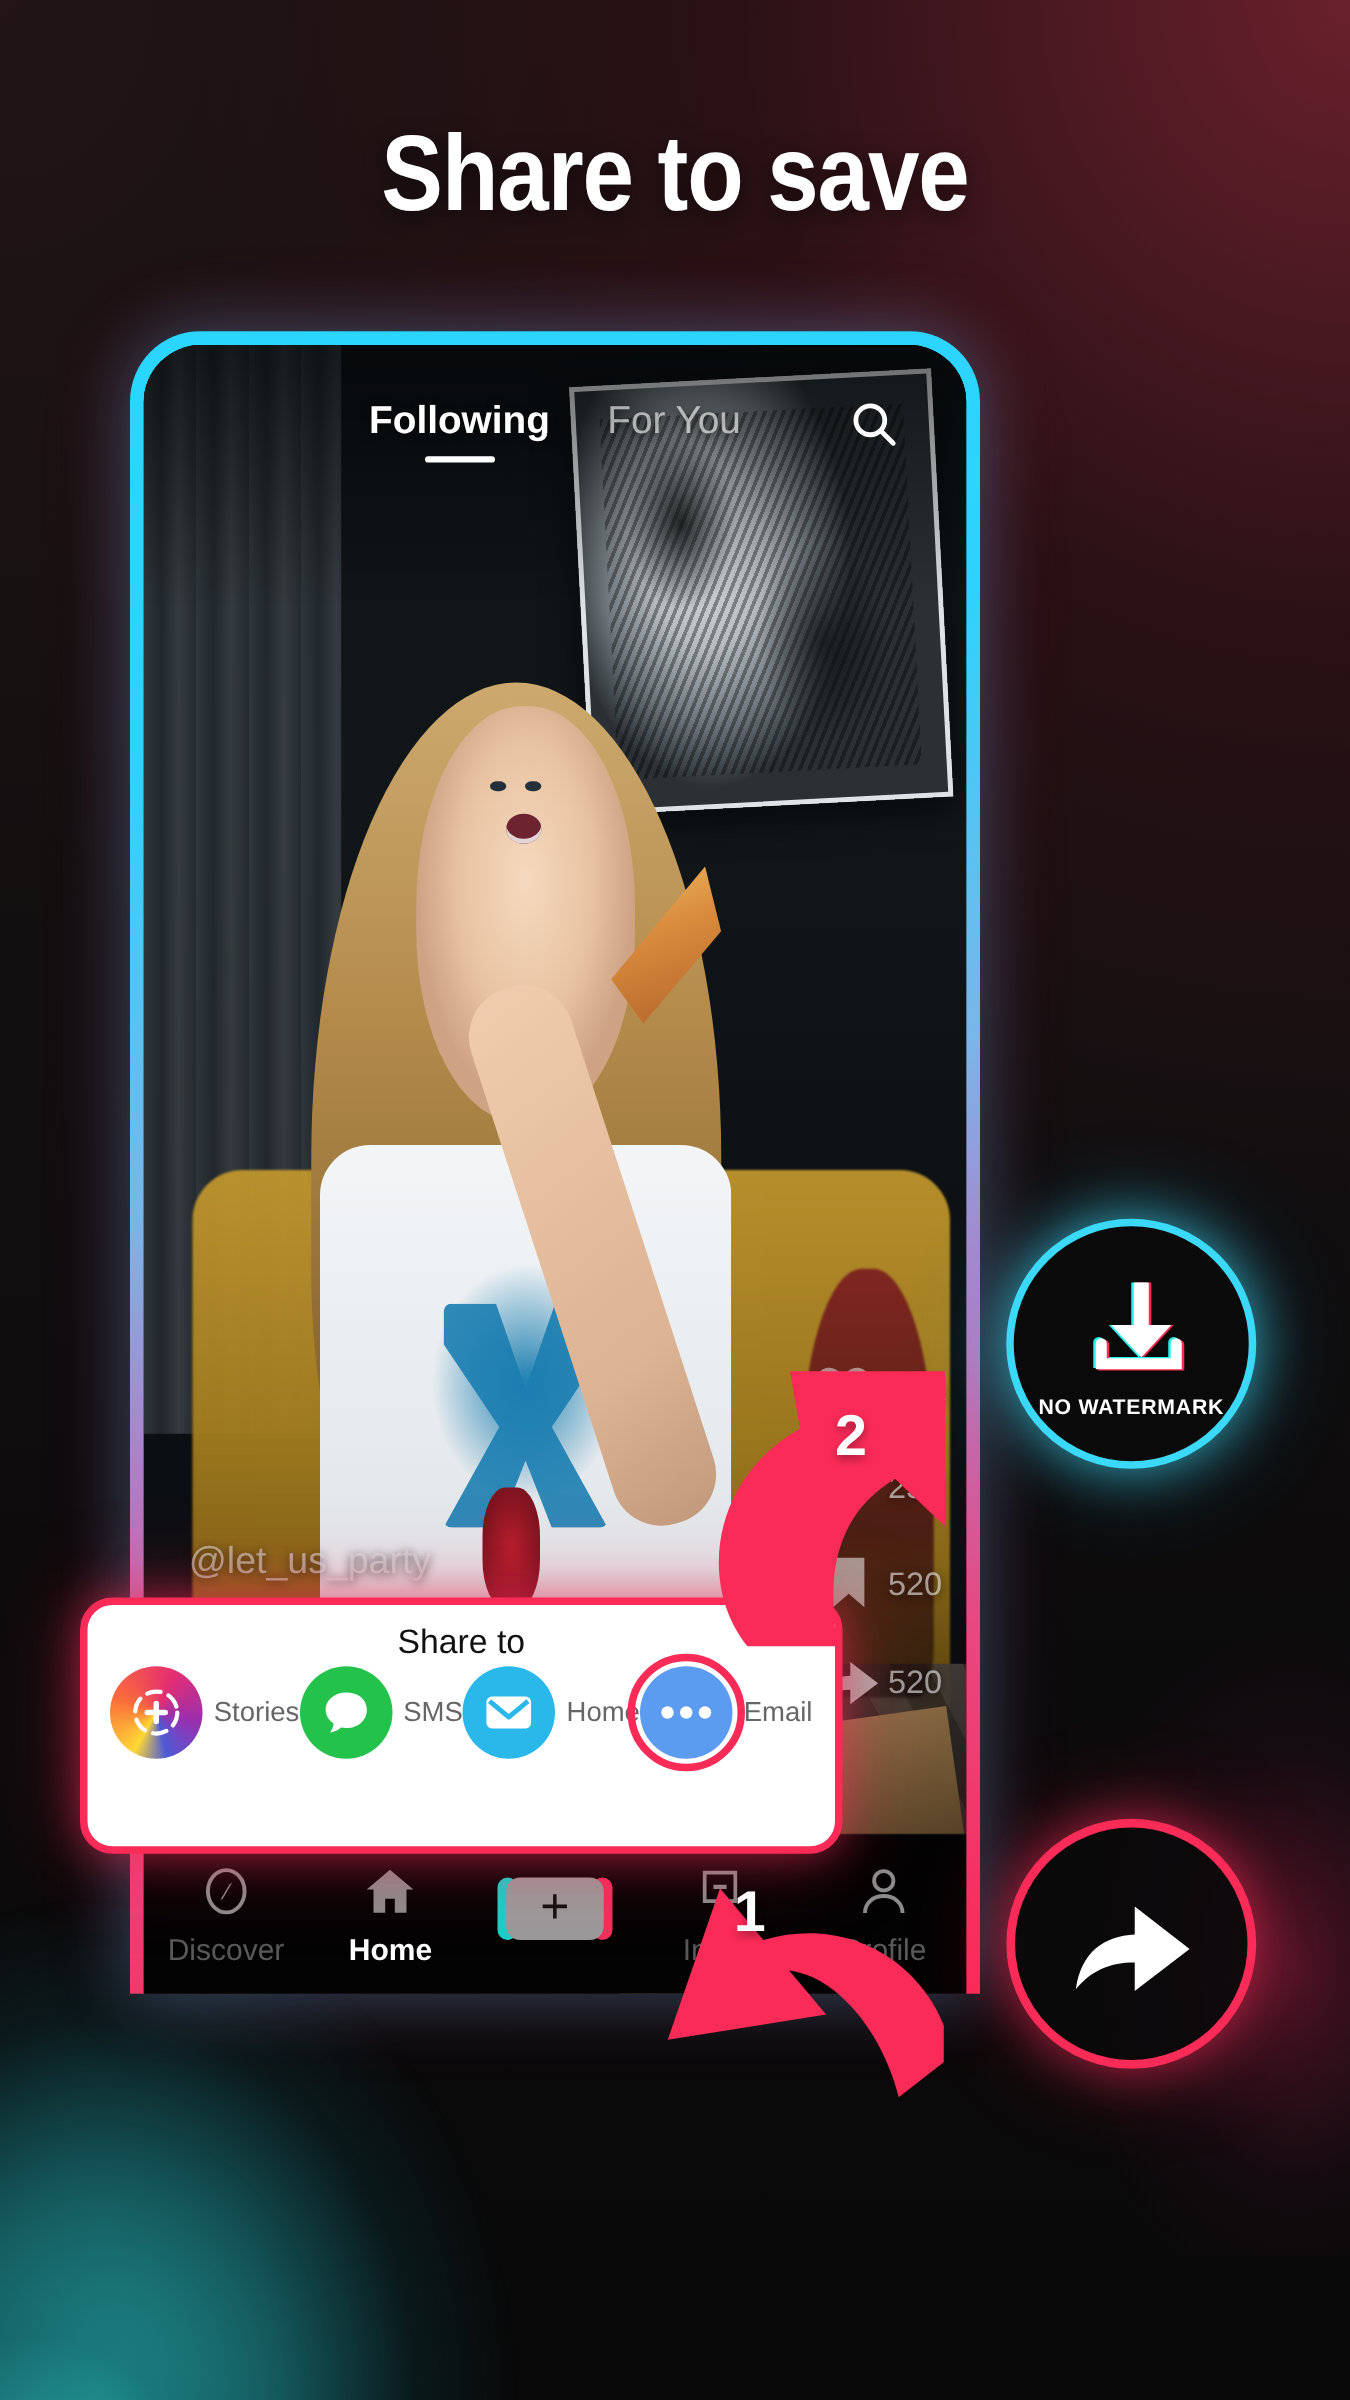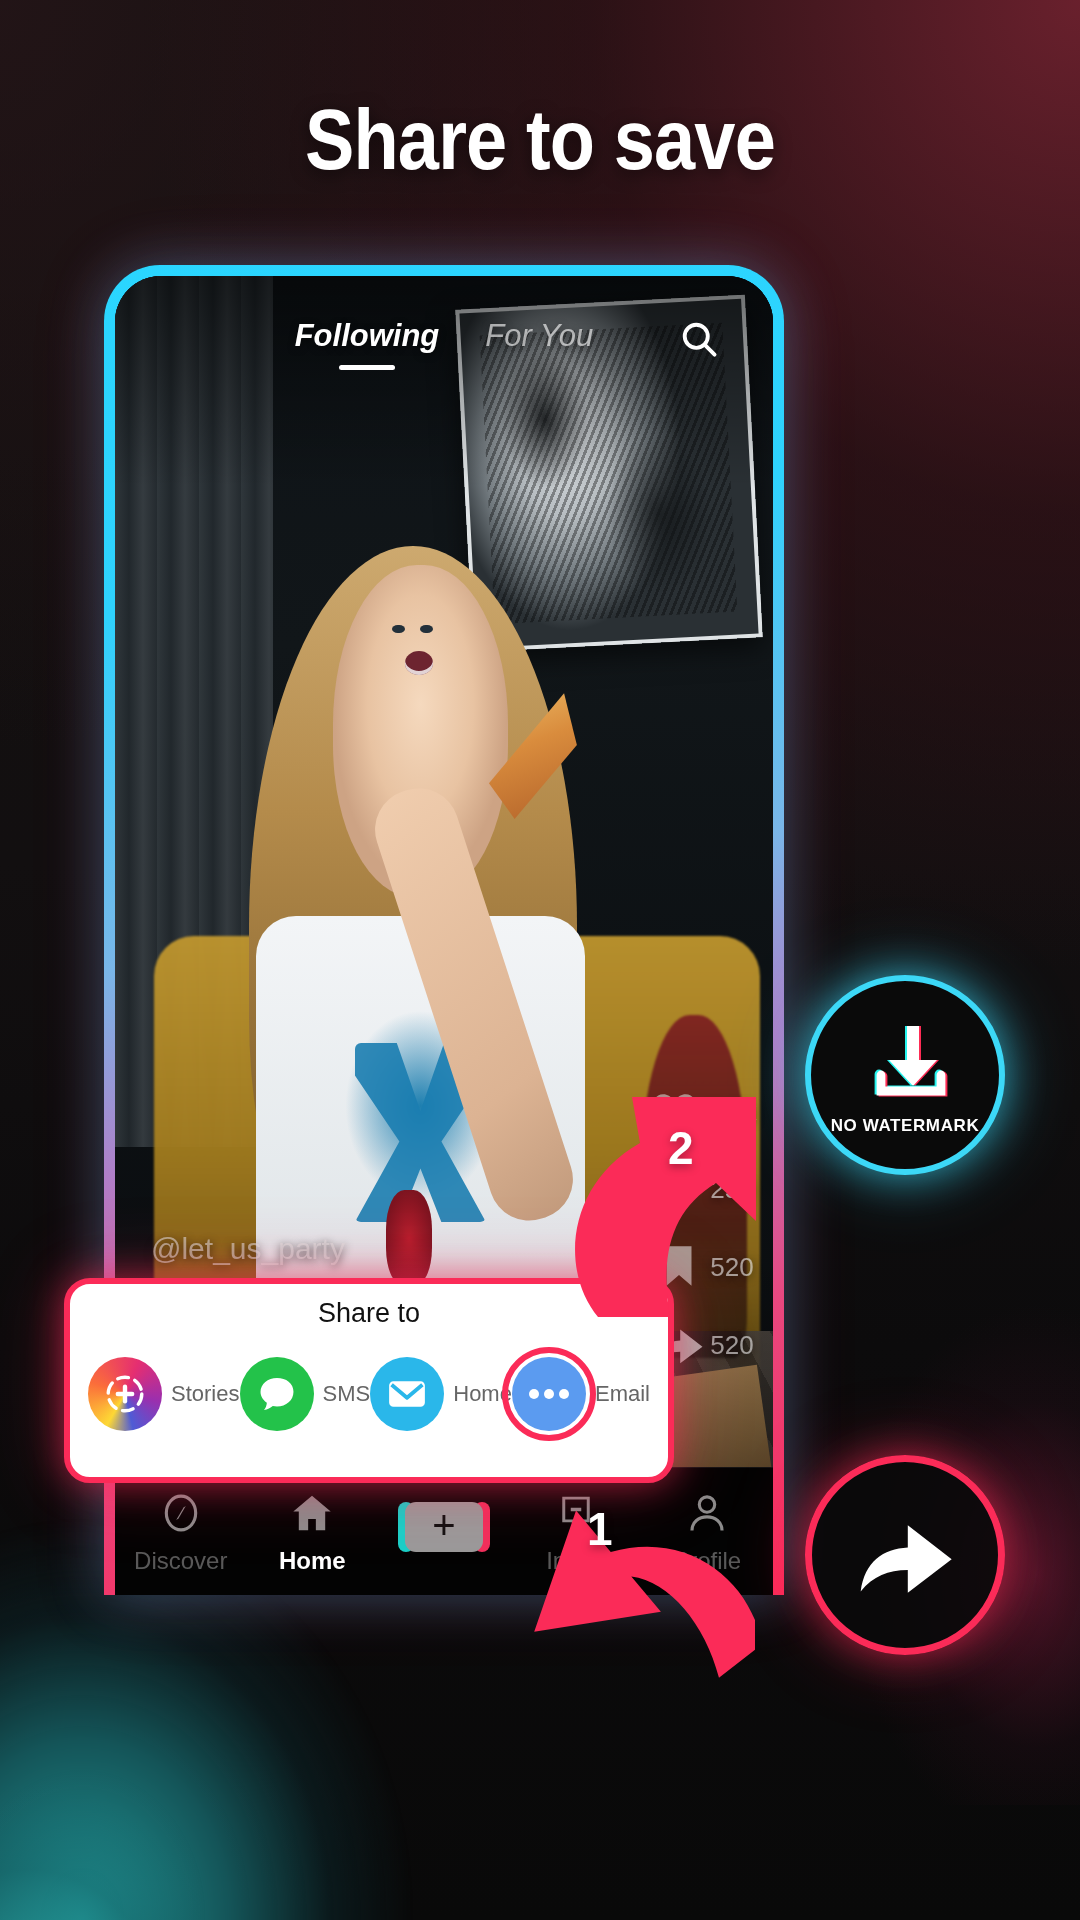"Following" .topbar { font-style: italic -> none }
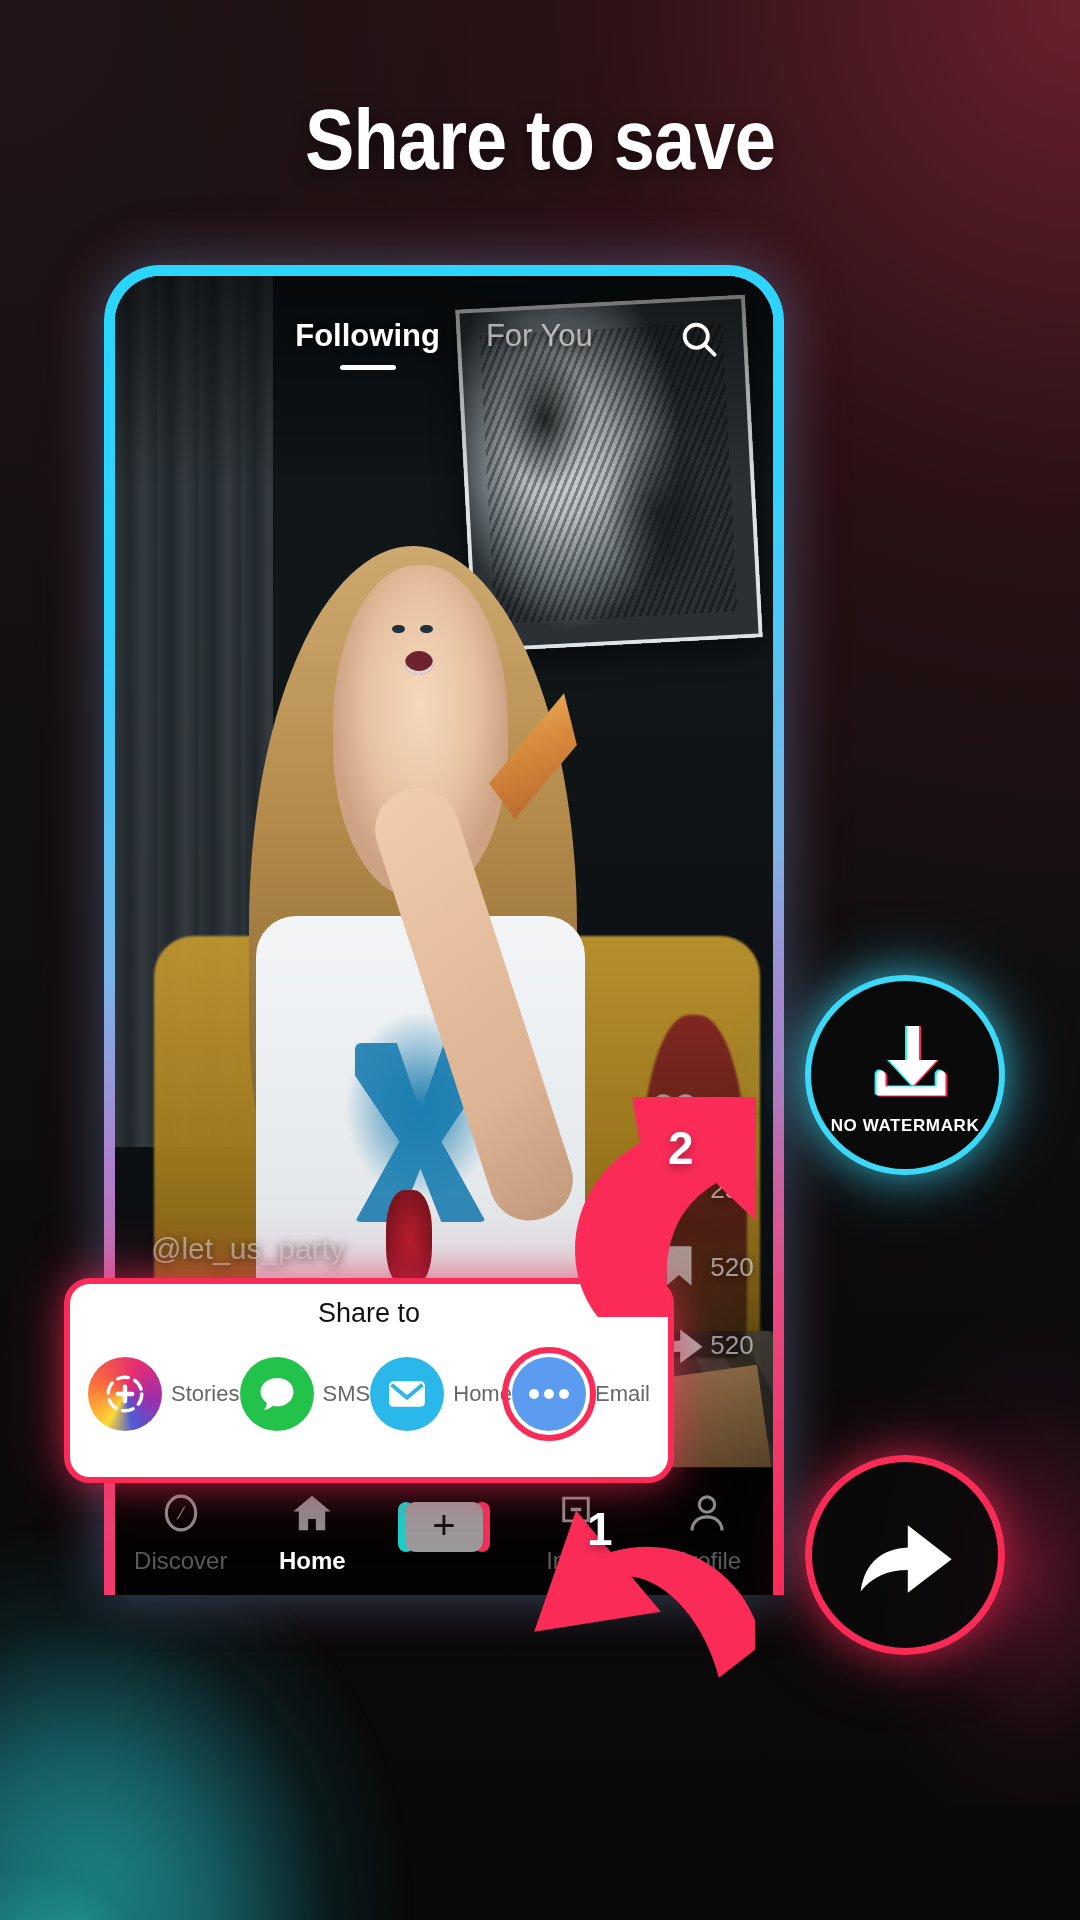"Share to" .sheet-title { margin-bottom: 28px -> 4px }
